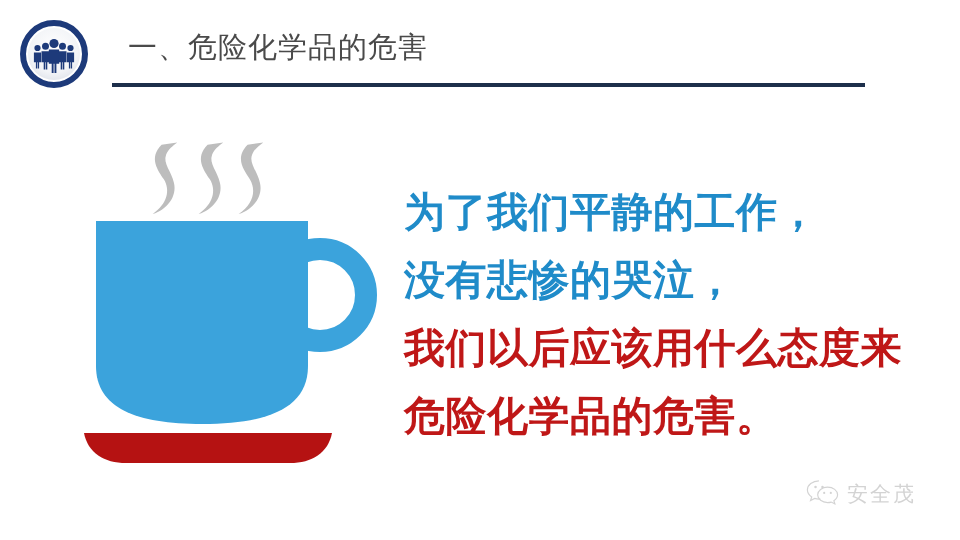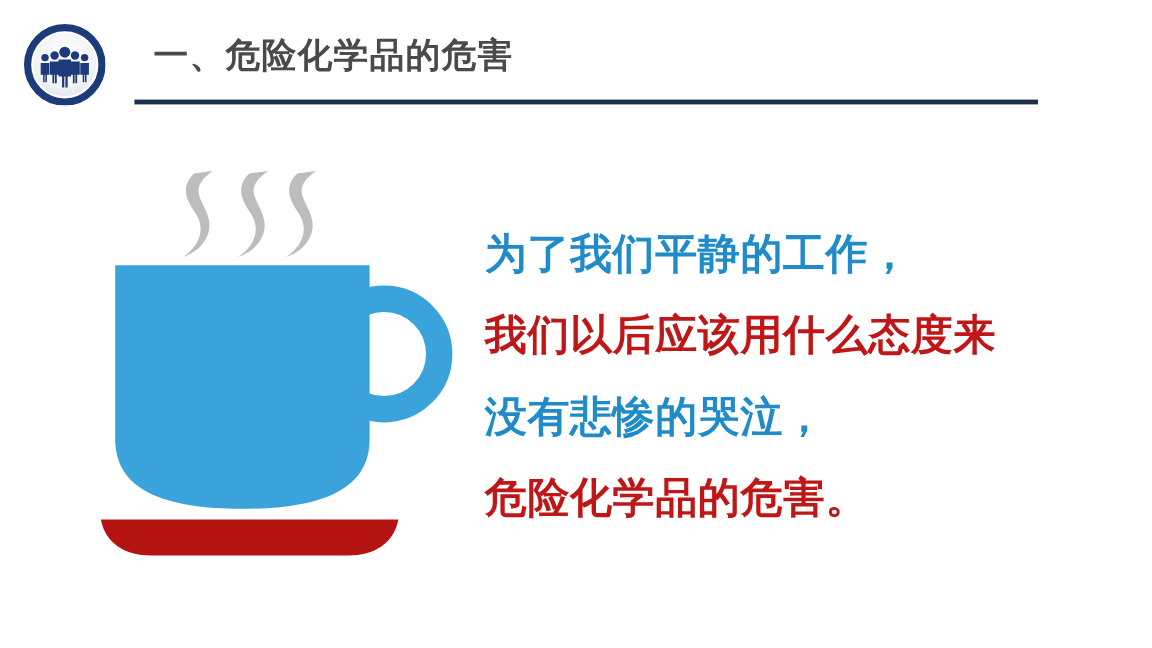"一、危险化学品的危害" #header-title { font-weight: bold -> normal }
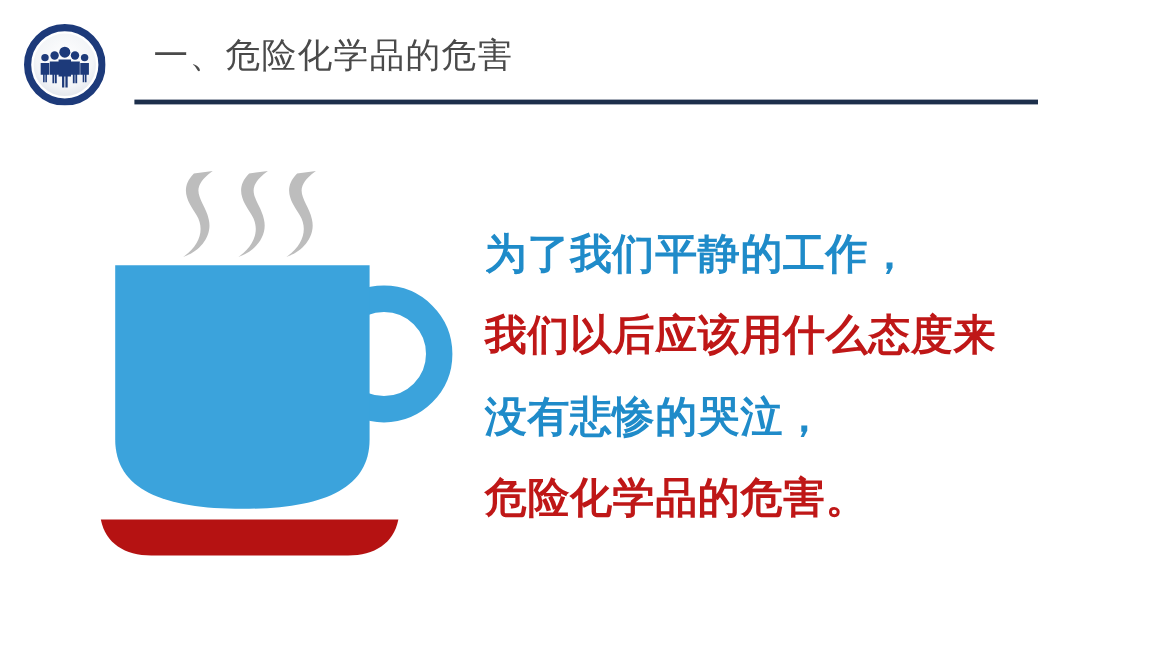"为了我们平静的工作，" .quote-line { font-size: 35px -> 41px }
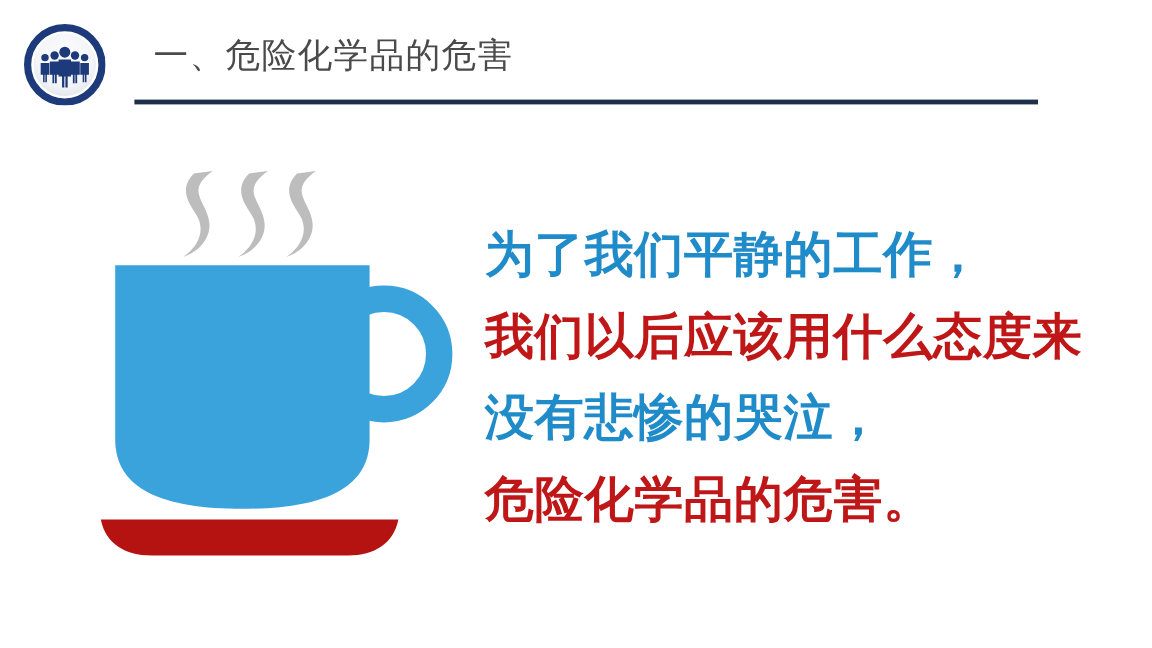"我们以后应该用什么态度来" div.quote-line { order: before "没有悲惨的哭泣，" -> after "没有悲惨的哭泣，" }
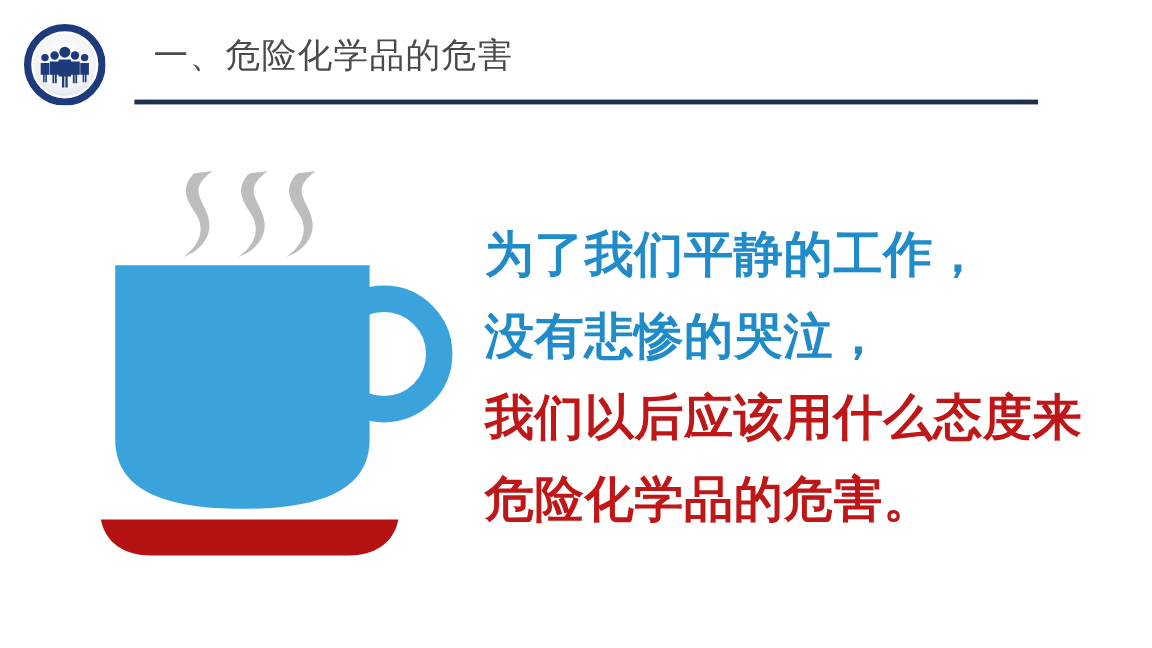"安全茂" div { html: none -> <div> <svg> <g> <path></path> <path></path> </g> <g> <circle></circle> <circle></circle> <circle></circle> <circle></circle> </g> </svg> <div>安全茂</div> </div> }
